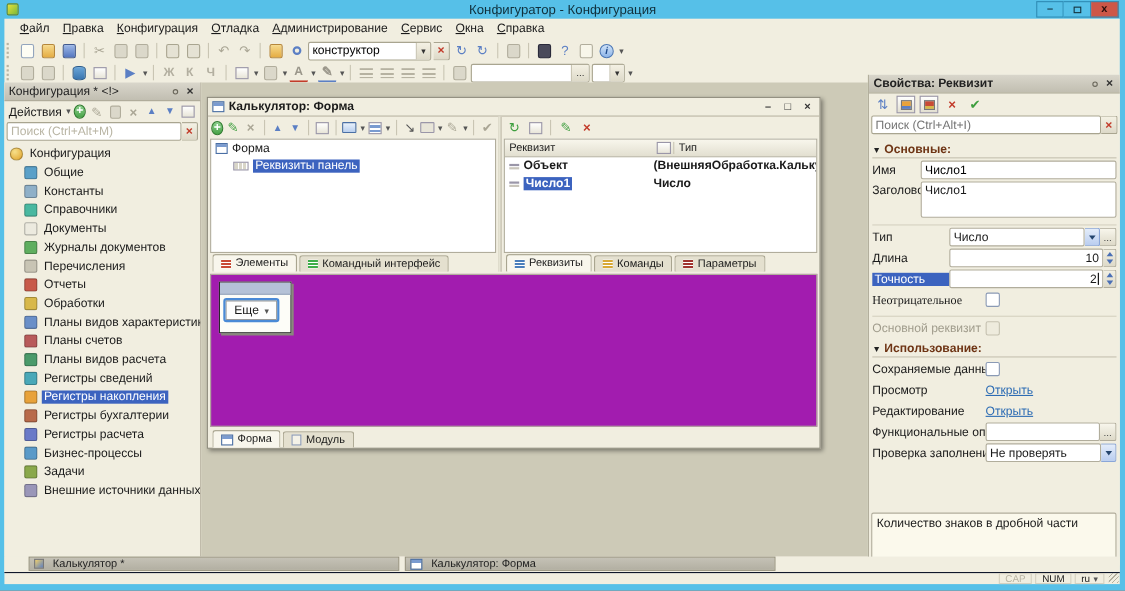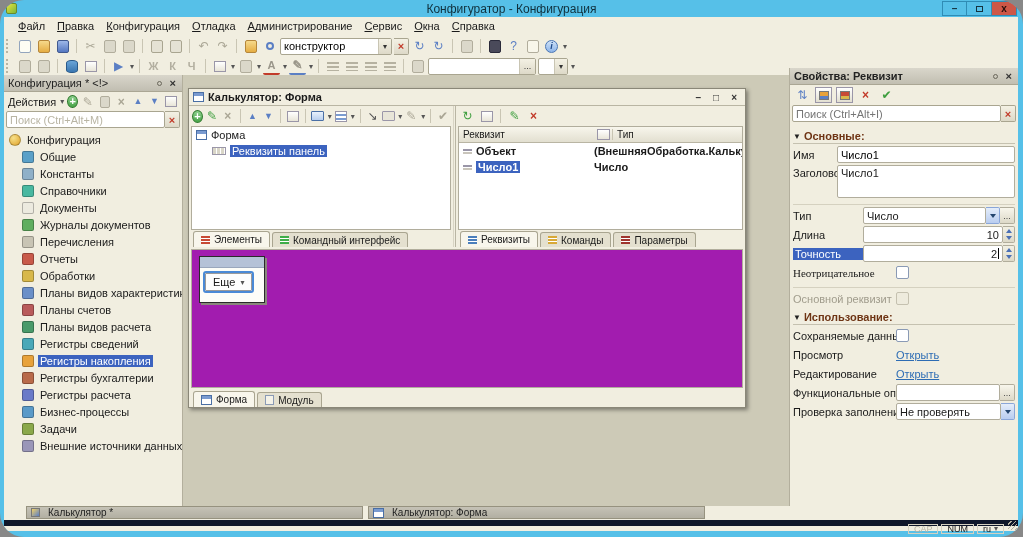"Конфигуратор - Конфигурация" #root { border-radius: 24px -> none }
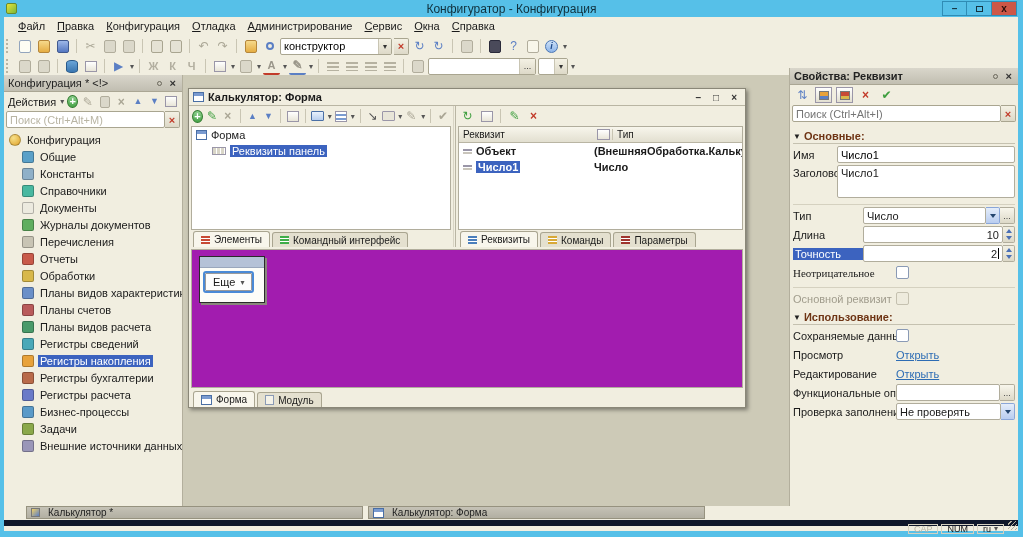"Количество знаков в дробной части" div { html: none -> <div>Количество знаков в дробной части</div> }
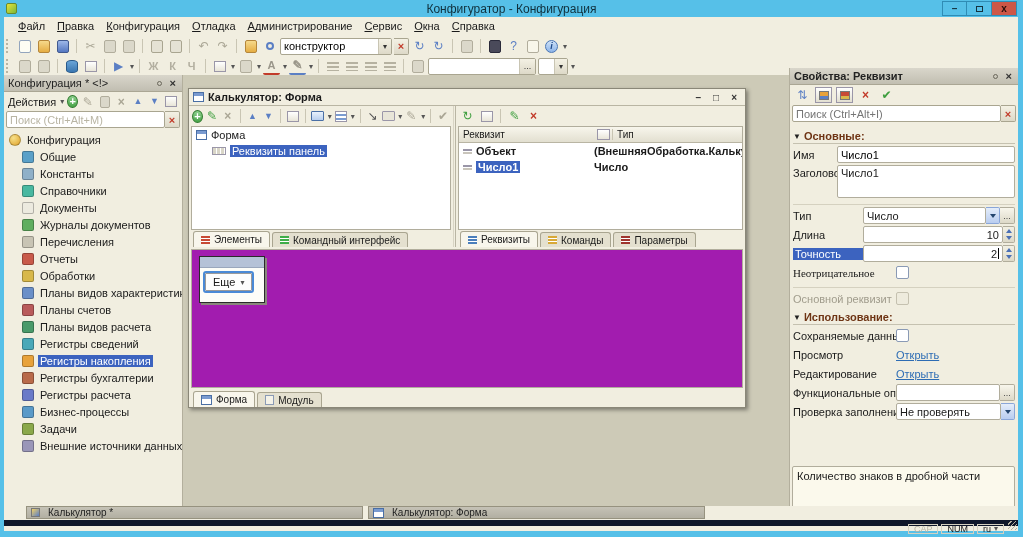"CAP" #statusbar { border-top: 6px solid #0f172a -> 1px solid #0f172a }
